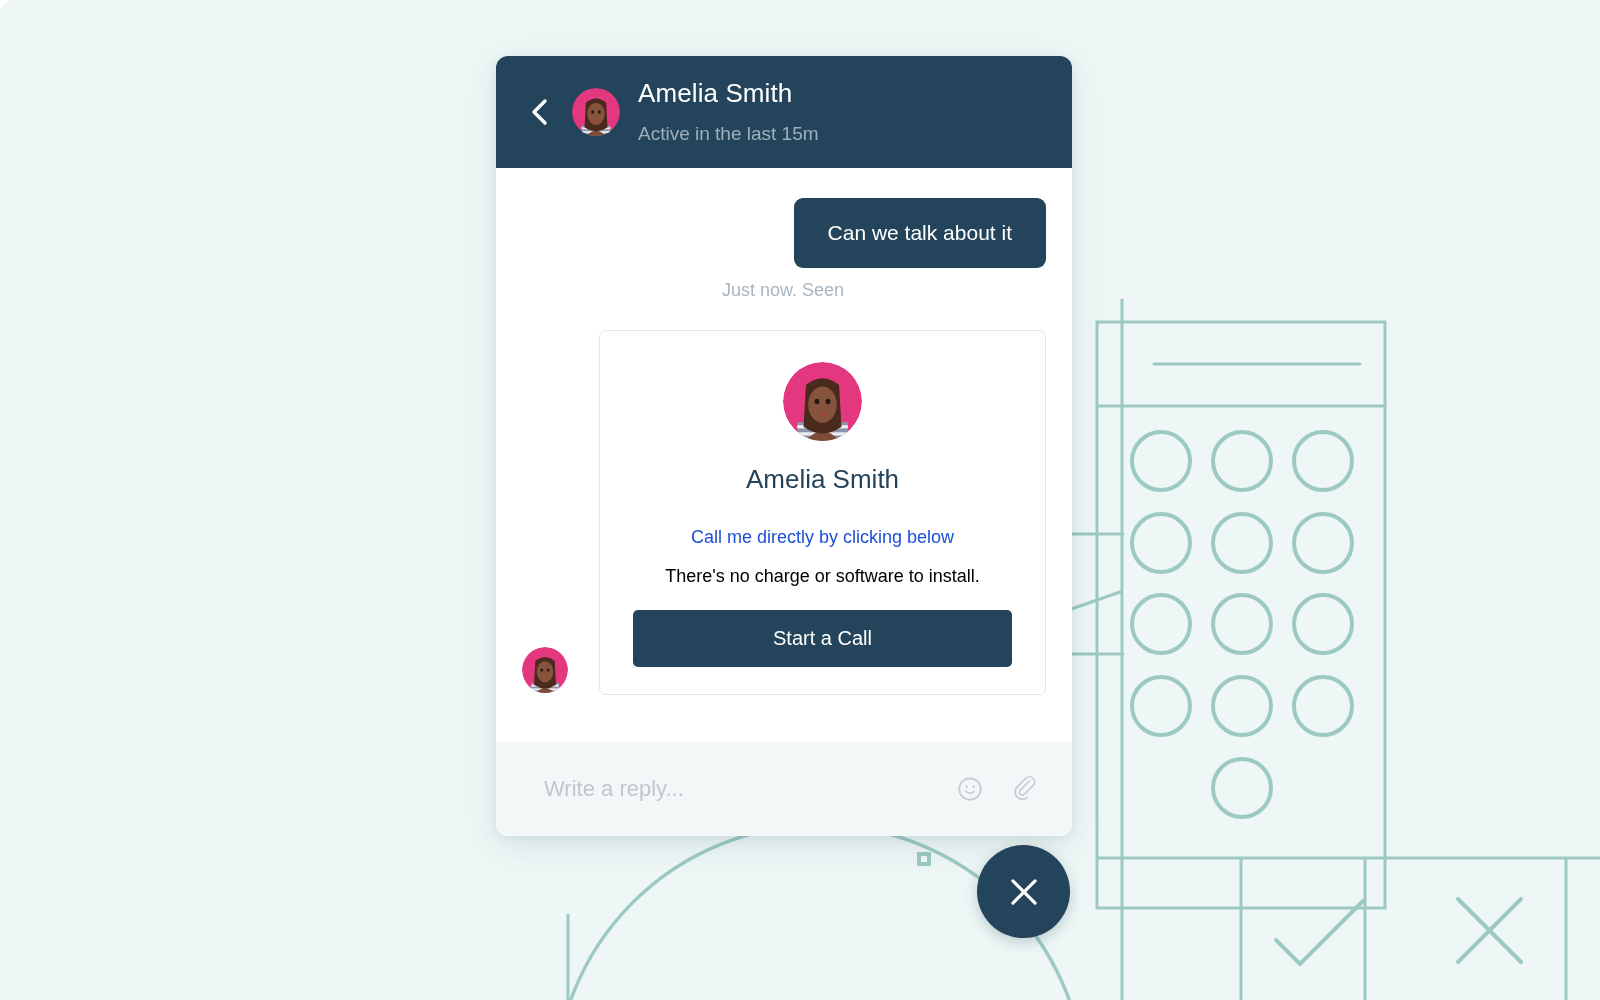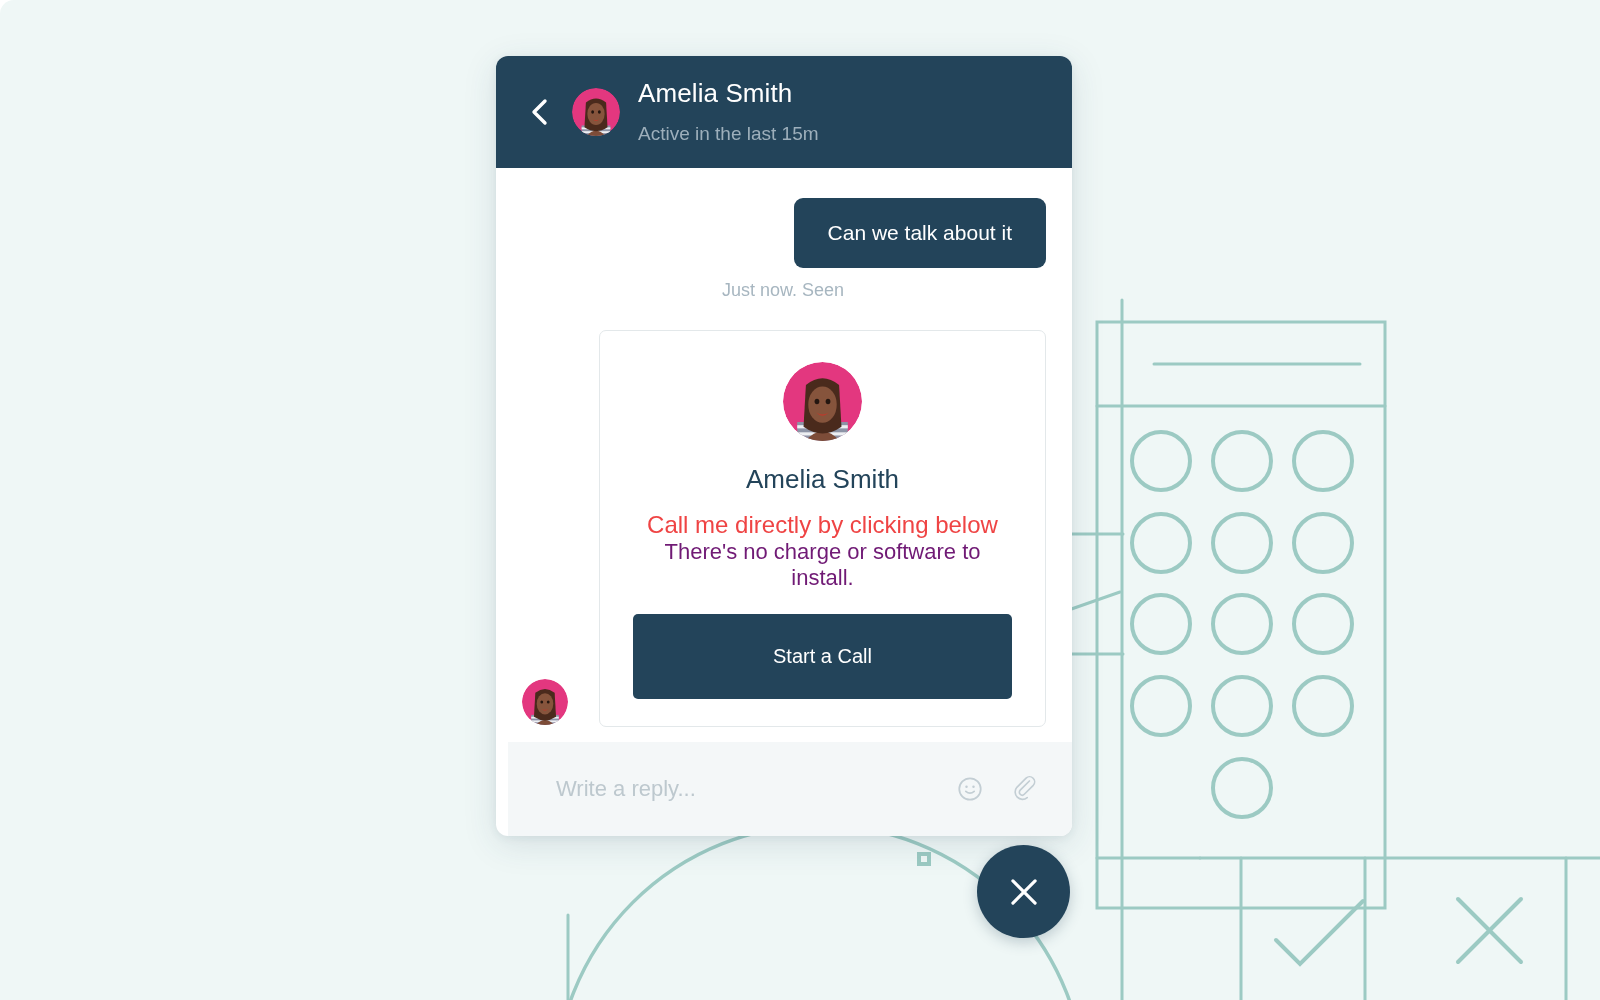"Call me directly by clicking" #card-subtitle { color: #ef4444 -> #1d4ed8; font-size: 24px -> 18px; margin-top: 16px -> 32px }
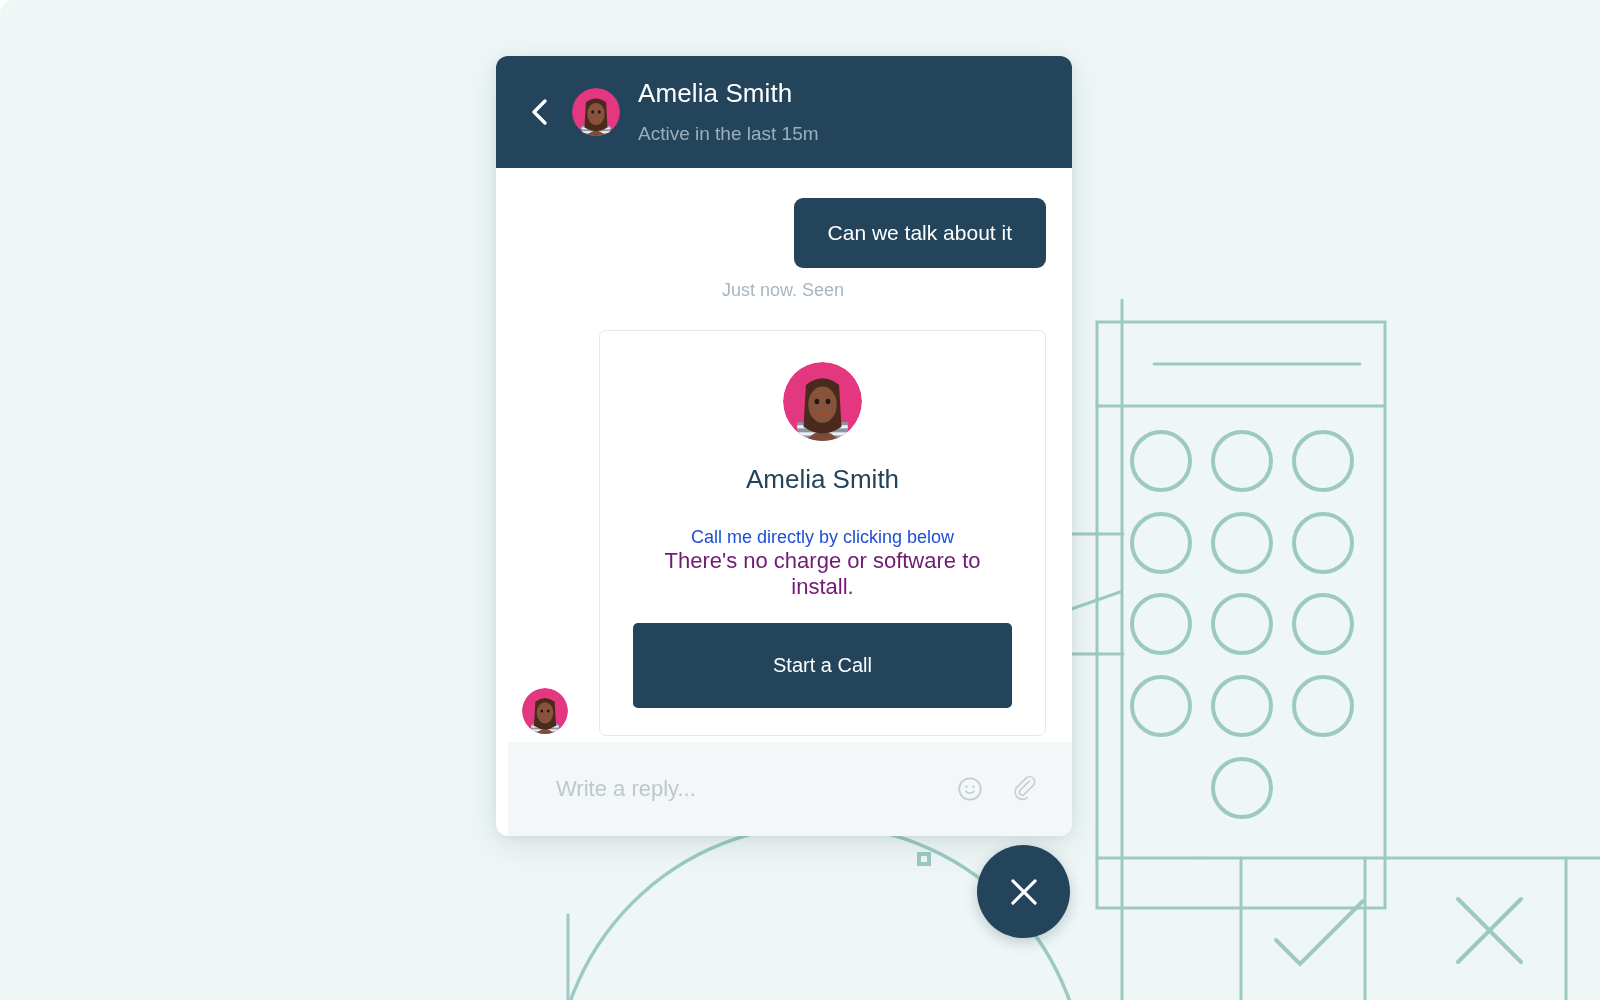"There's no charge or software" #card-note { color: #701a75 -> #000000; font-size: 22px -> 18px; margin-top: 0 -> 18px }
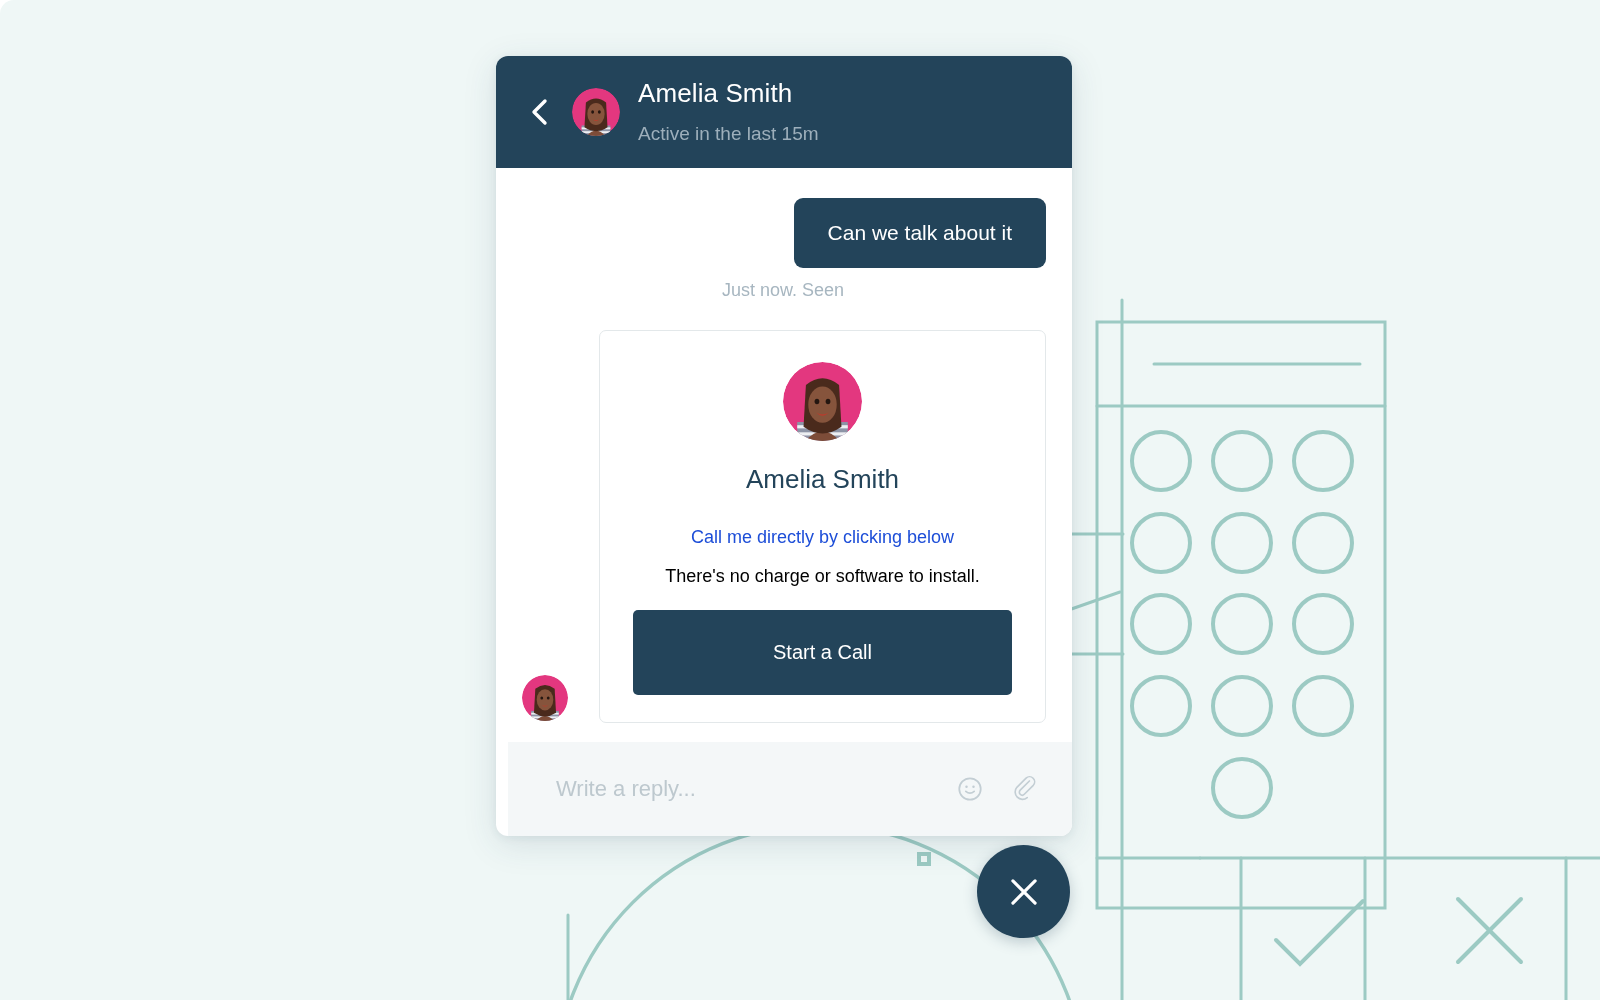"Start a Call" #start-call-button { padding: 31px 0 -> 17px 0 }
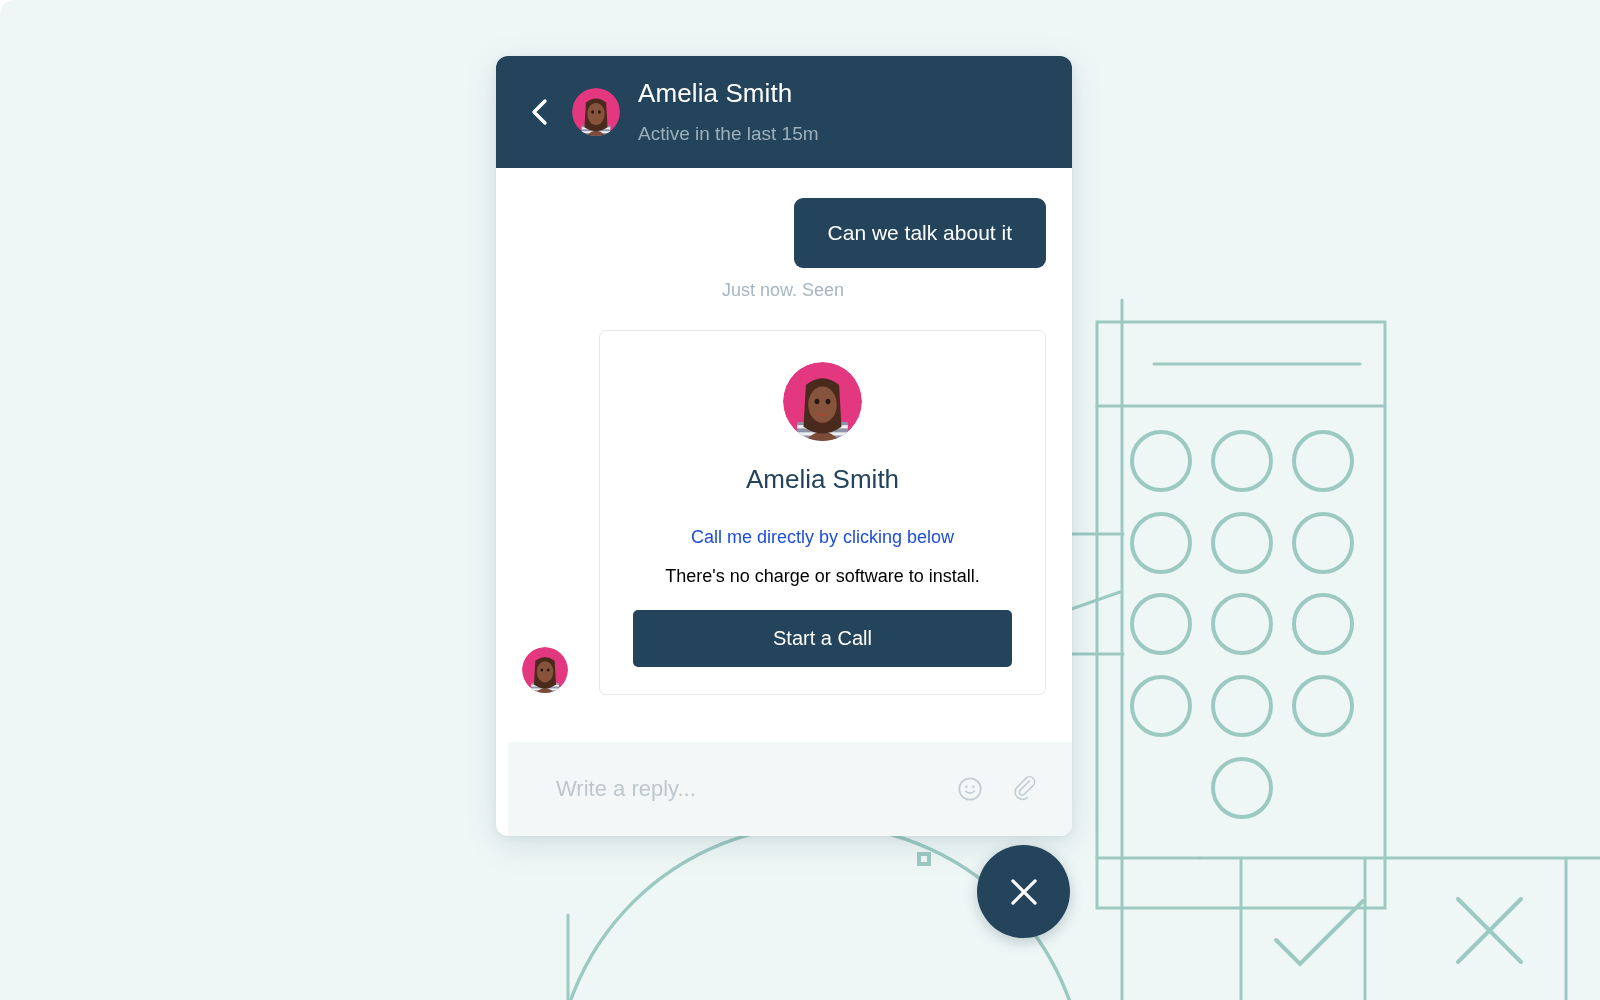"Write a reply..." #composer { margin-left: 12px -> none }
